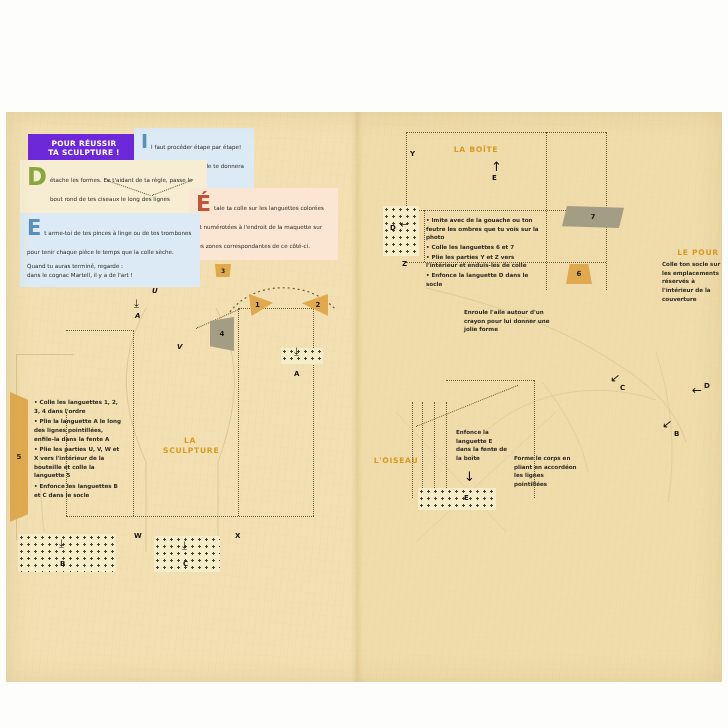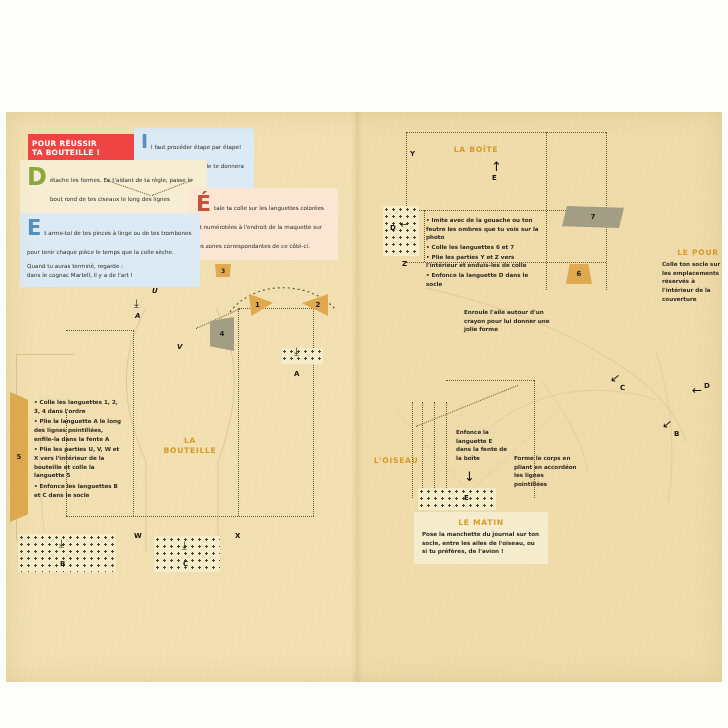"POUR RÉUSSIR" .banner { background: #ef4444 -> #6d28d9; text-align: left -> center }
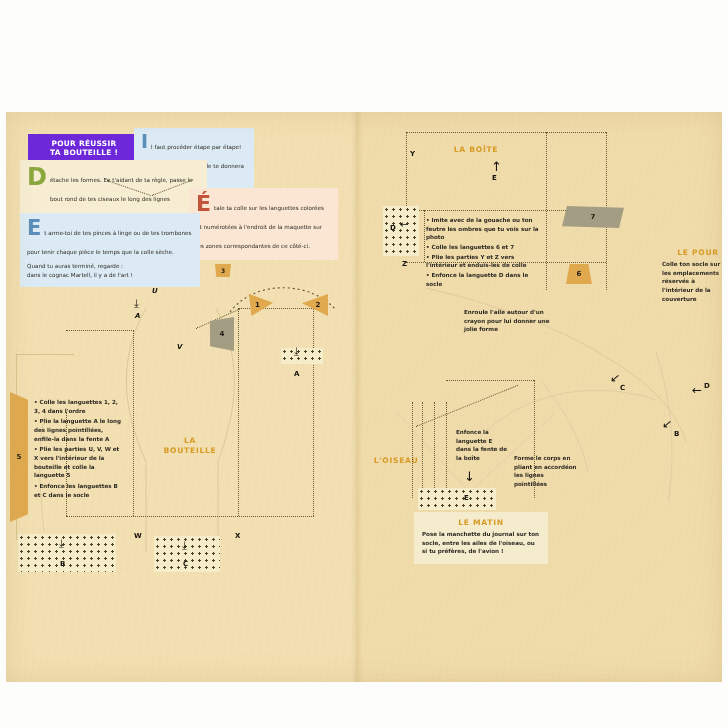"TA BOUTEILLE !" span { text: BOUTEILLE -> SCULPTURE }
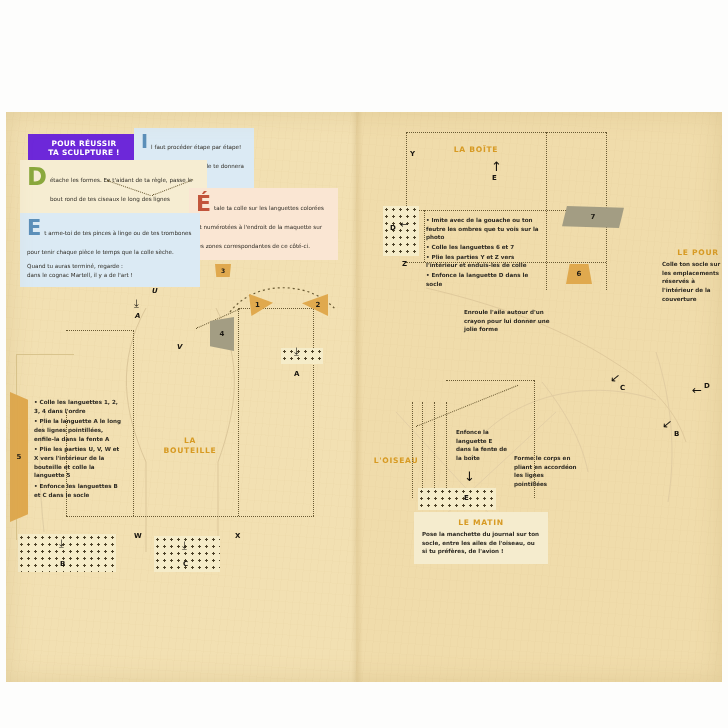"LA BOUTEILLE" span { text: BOUTEILLE -> SCULPTURE }
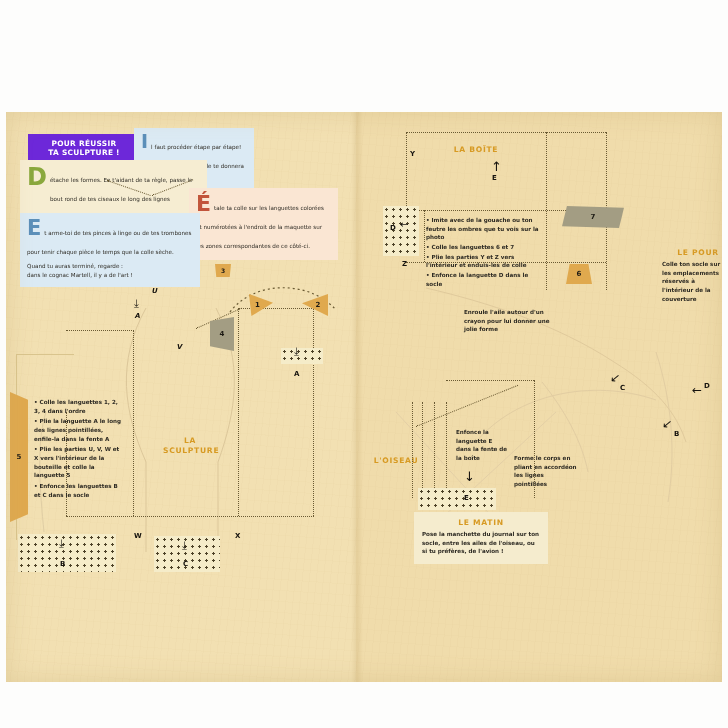"LE MATIN" div.note { html: <div> <div> <span>LE MATIN</span> </div> <div>Pose la manchette du journal sur ton socle, entre les ailes de l'oiseau, ou si tu préfères, de l'avion !</div> </div> -> none }
